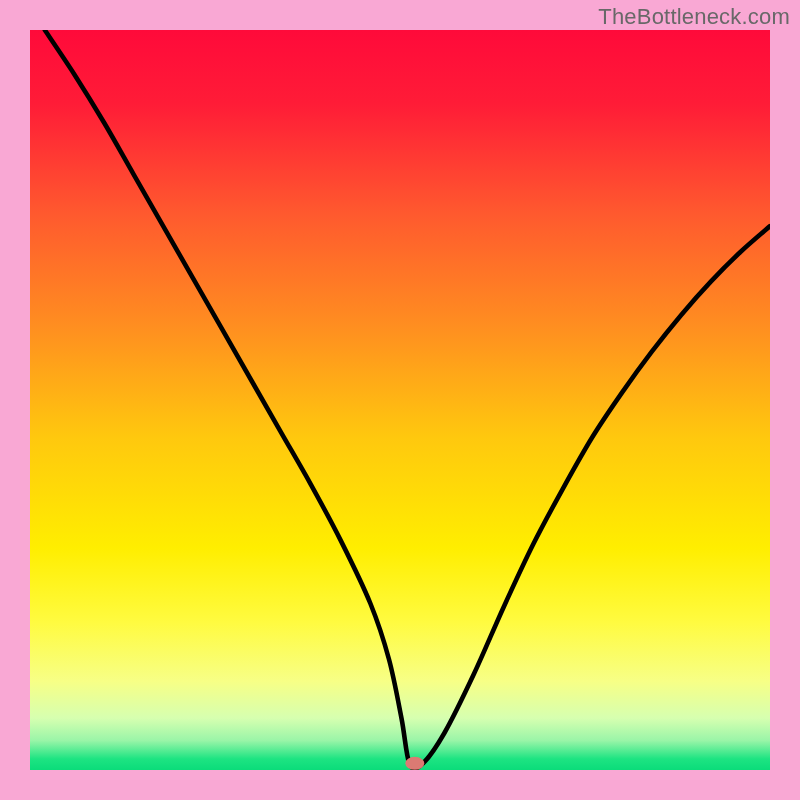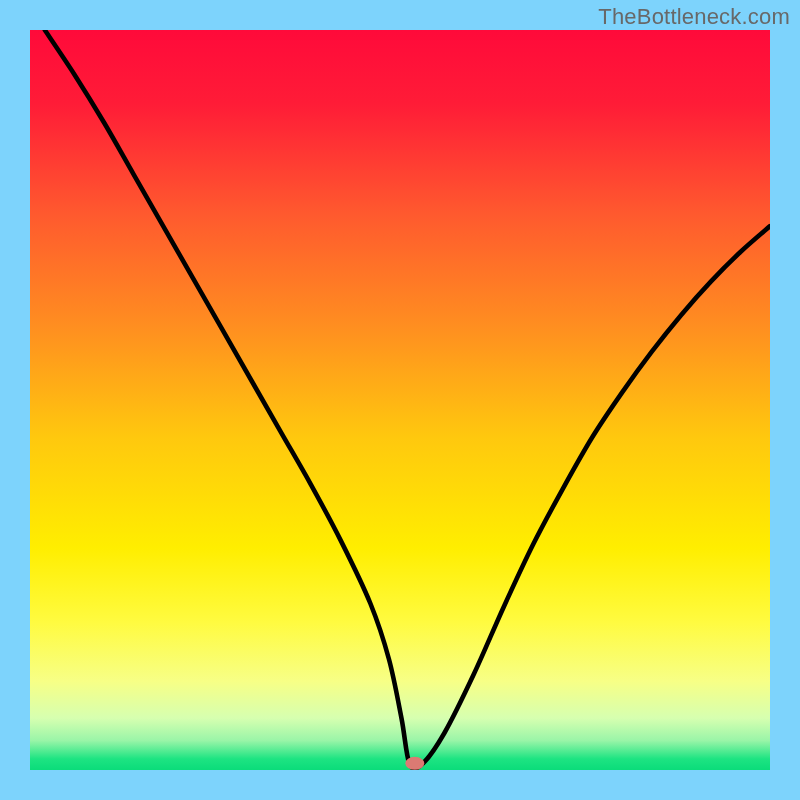"TheBottleneck.com" .frame { background: #7dd3fc -> #f9a8d4 }
